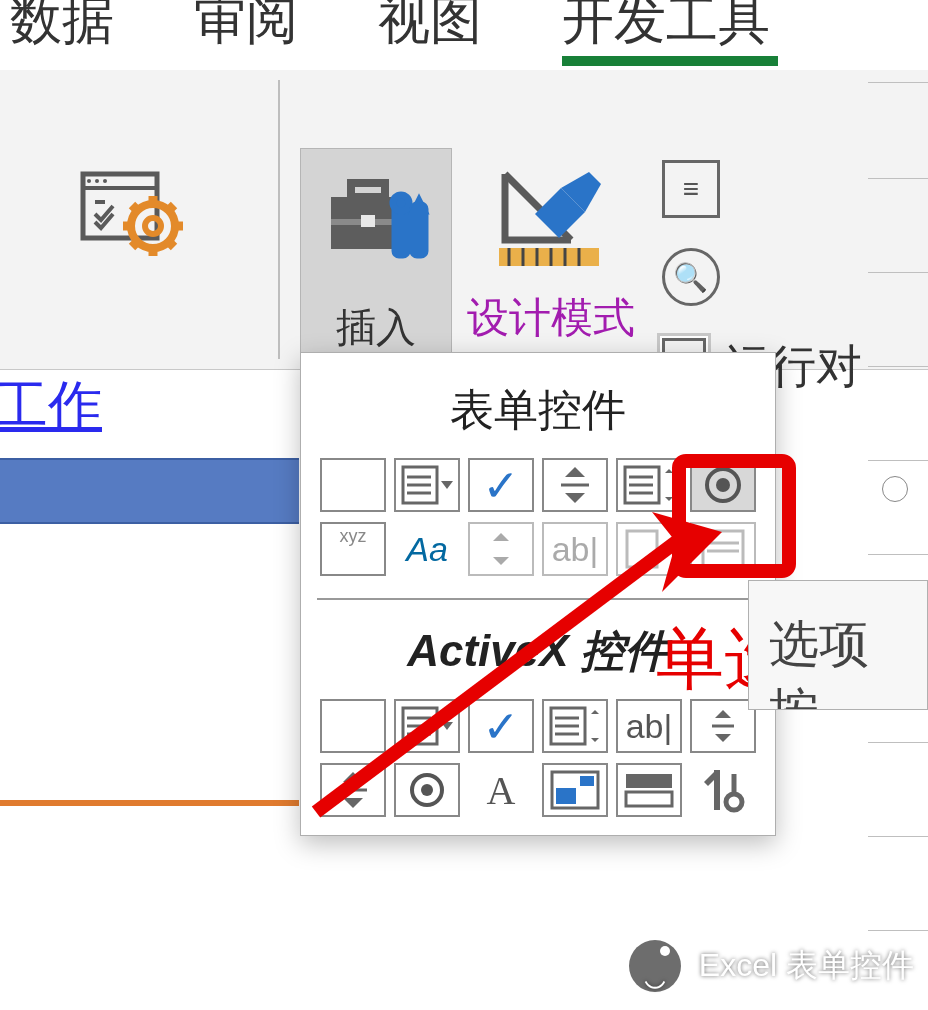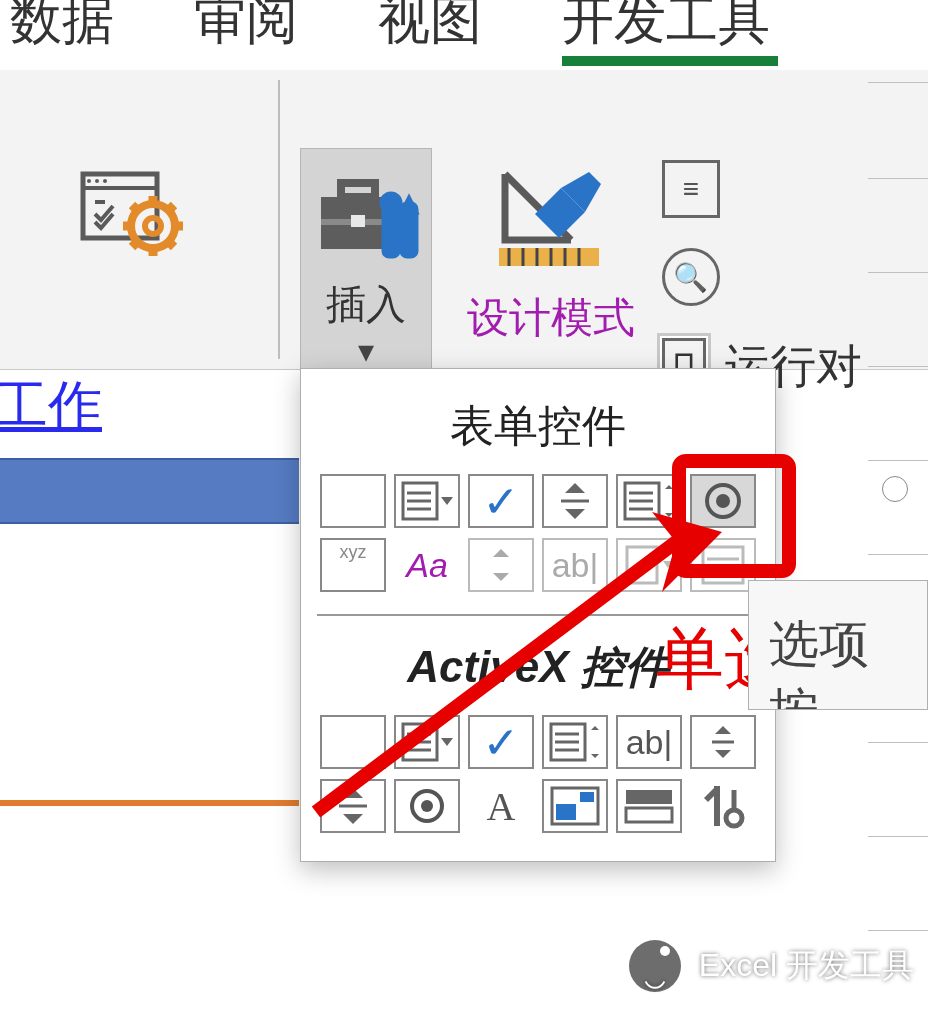"插入" .insert-btn { gap: none -> 23px; width: 132px -> 152px }
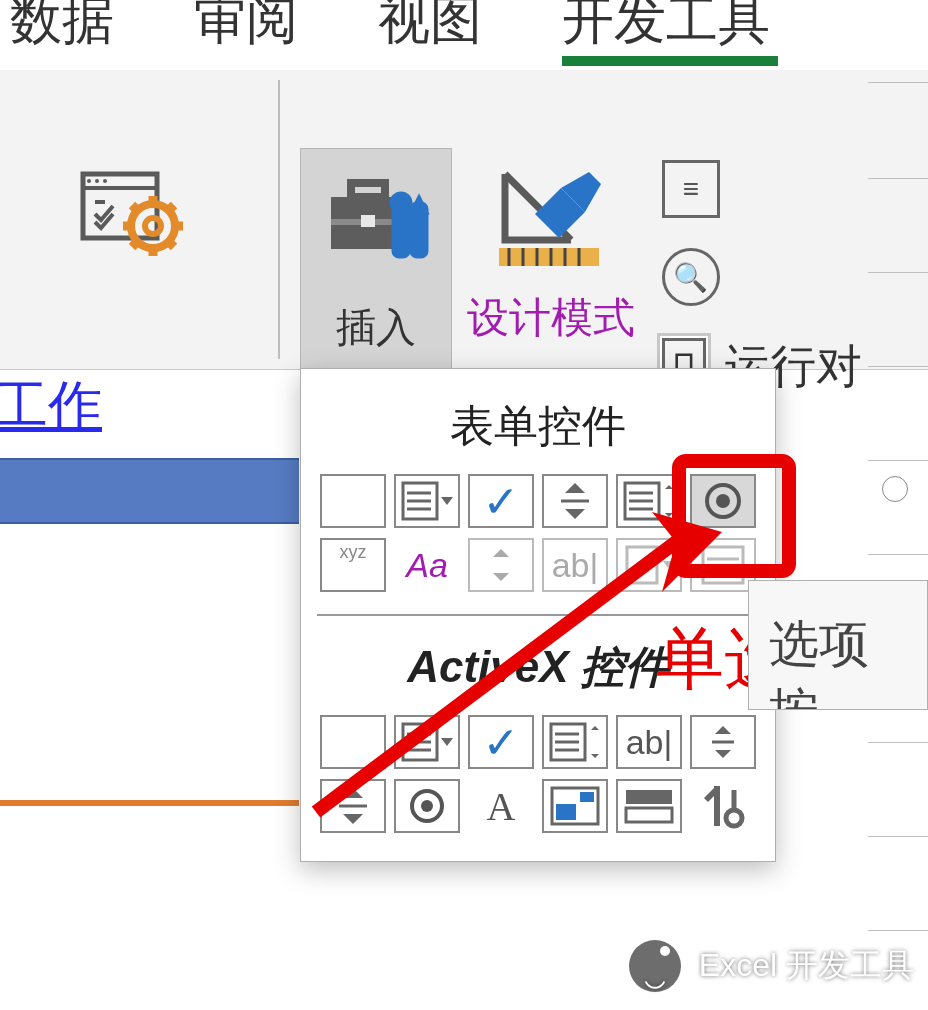"表单控件" .dropdown { padding: 14px 16px 20px -> 14px 16px 10px; top: 368px -> 352px }
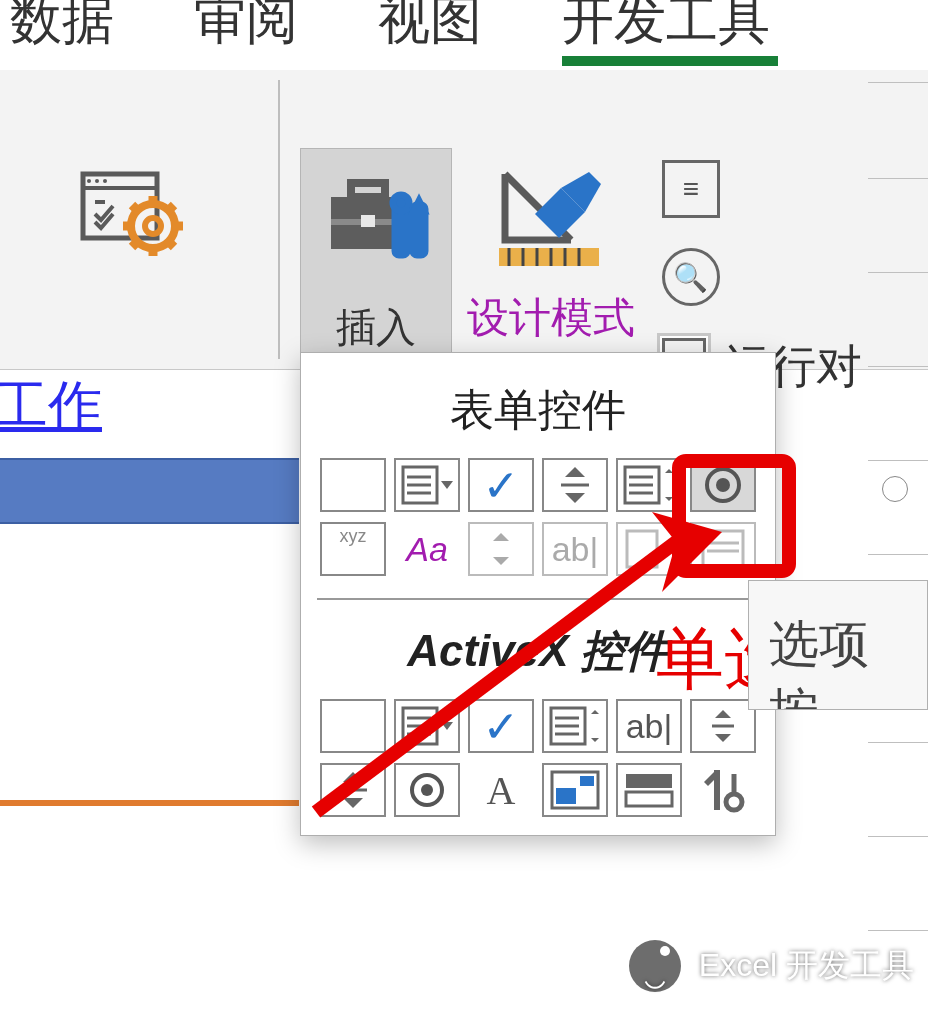"Aa" div.dd-cell { color: #a21caf -> #0369a1 }
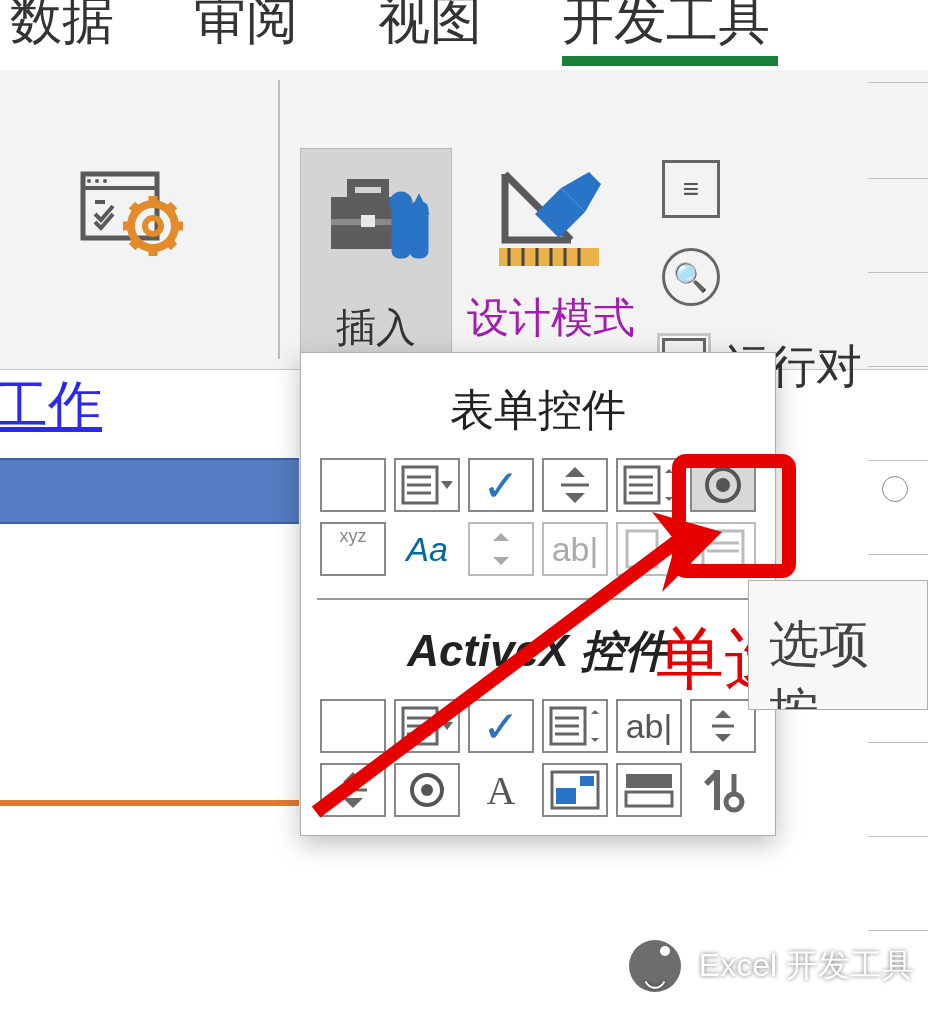"Excel 开发工具" span { text: 开发工具 -> 表单控件 }
